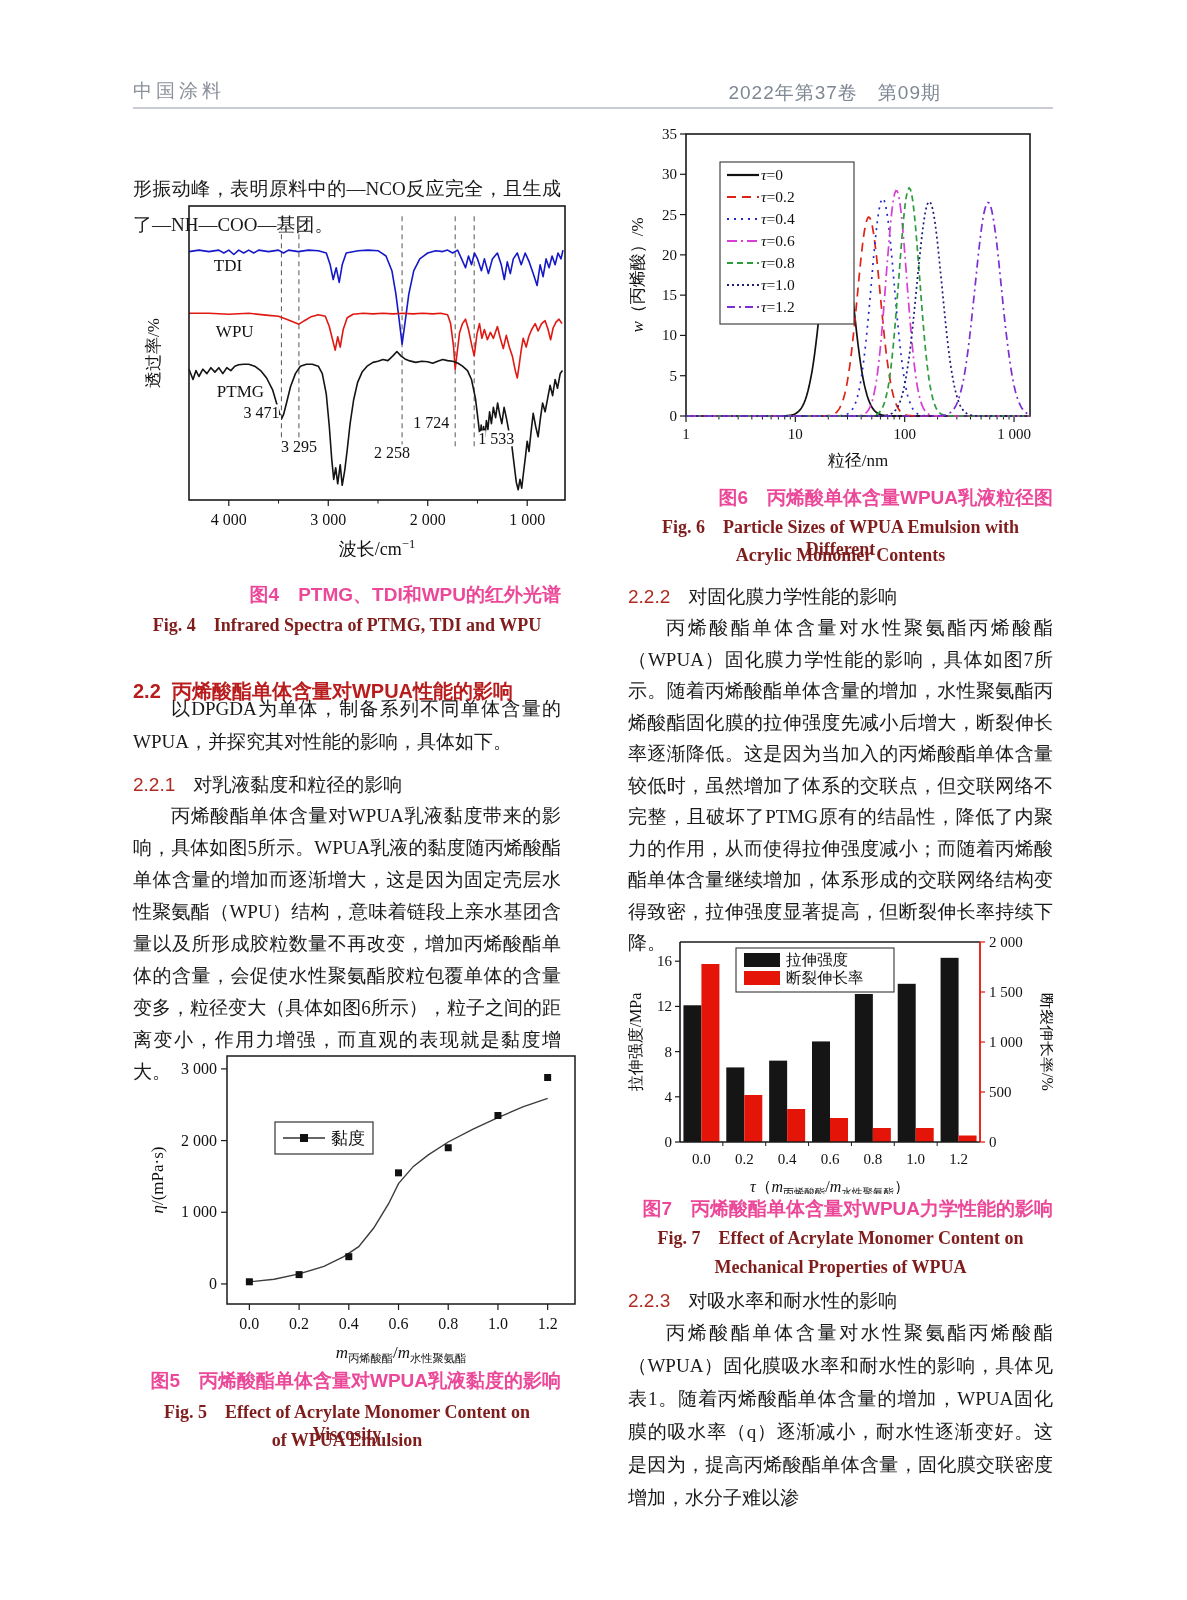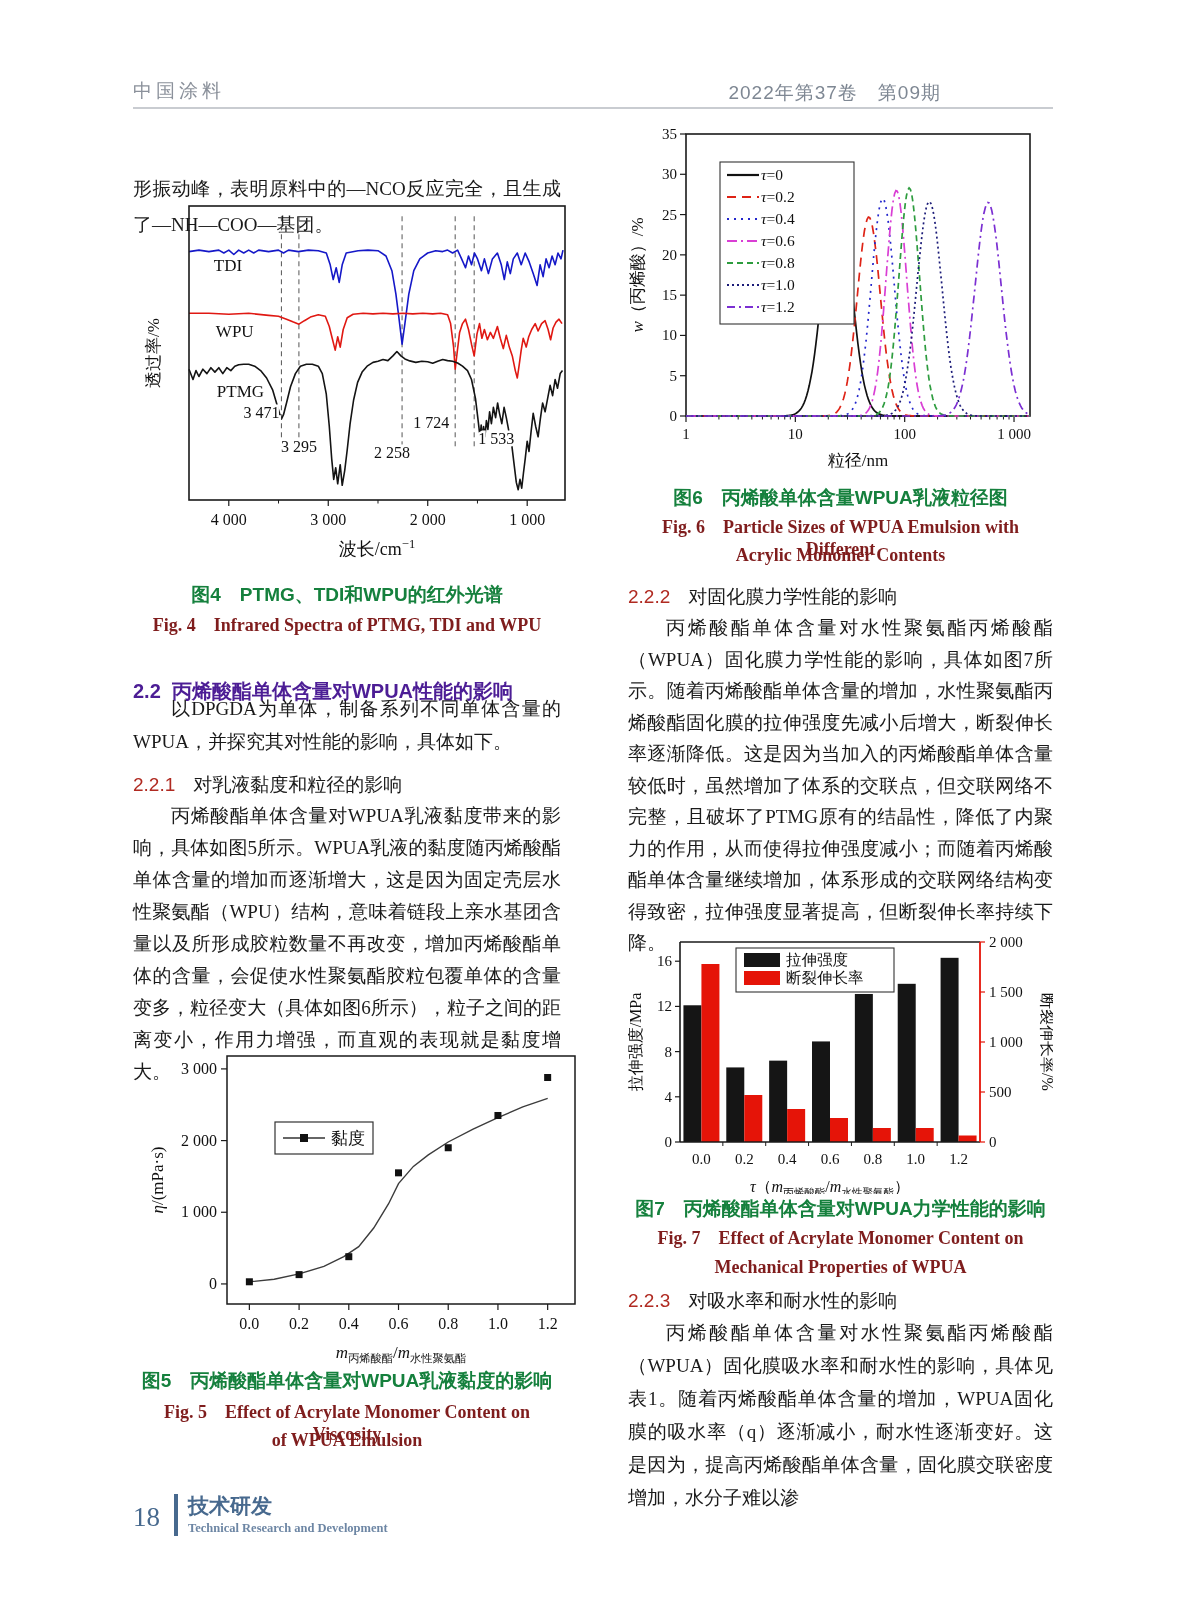"图6 丙烯酸单体含量WPUA乳液粒径图" .cap-zh { color: #15803d -> #ec4899; text-align: center -> right }
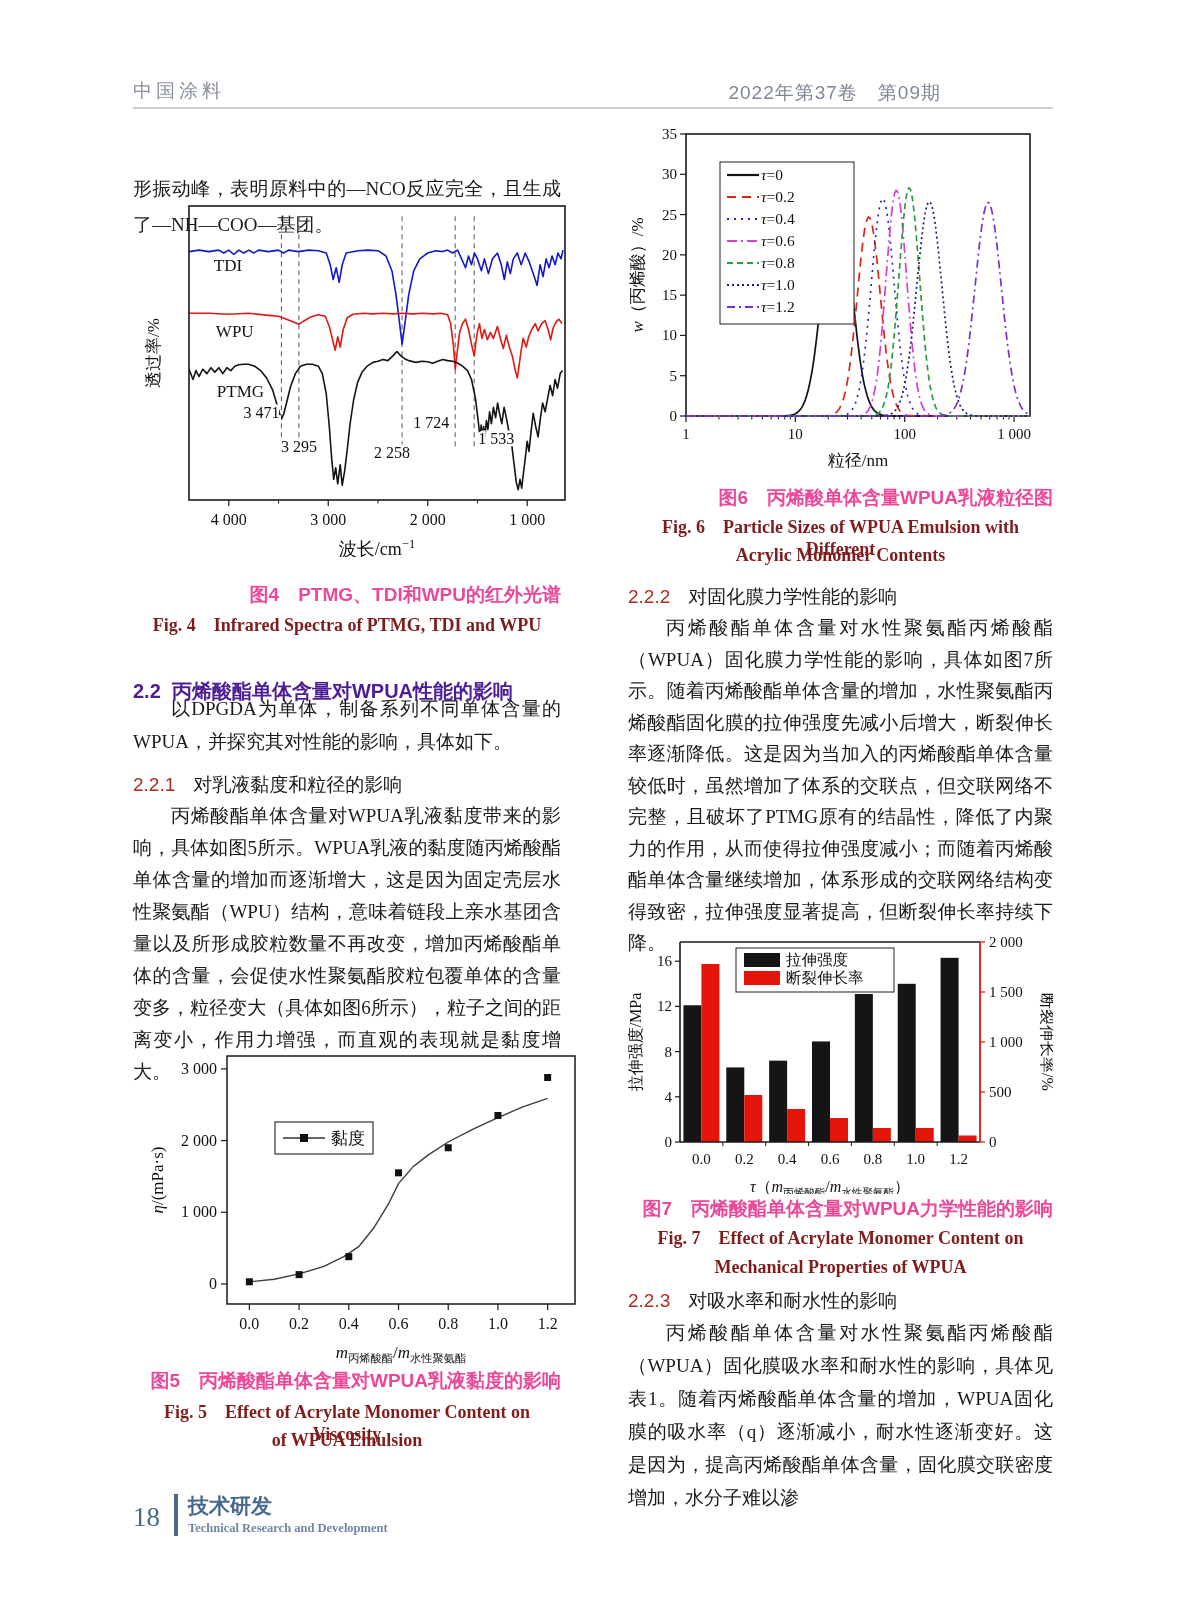"2.2 丙烯酸酯单体含量对WPUA性能的影响" .h-main { color: #4c1d95 -> #b91c1c }
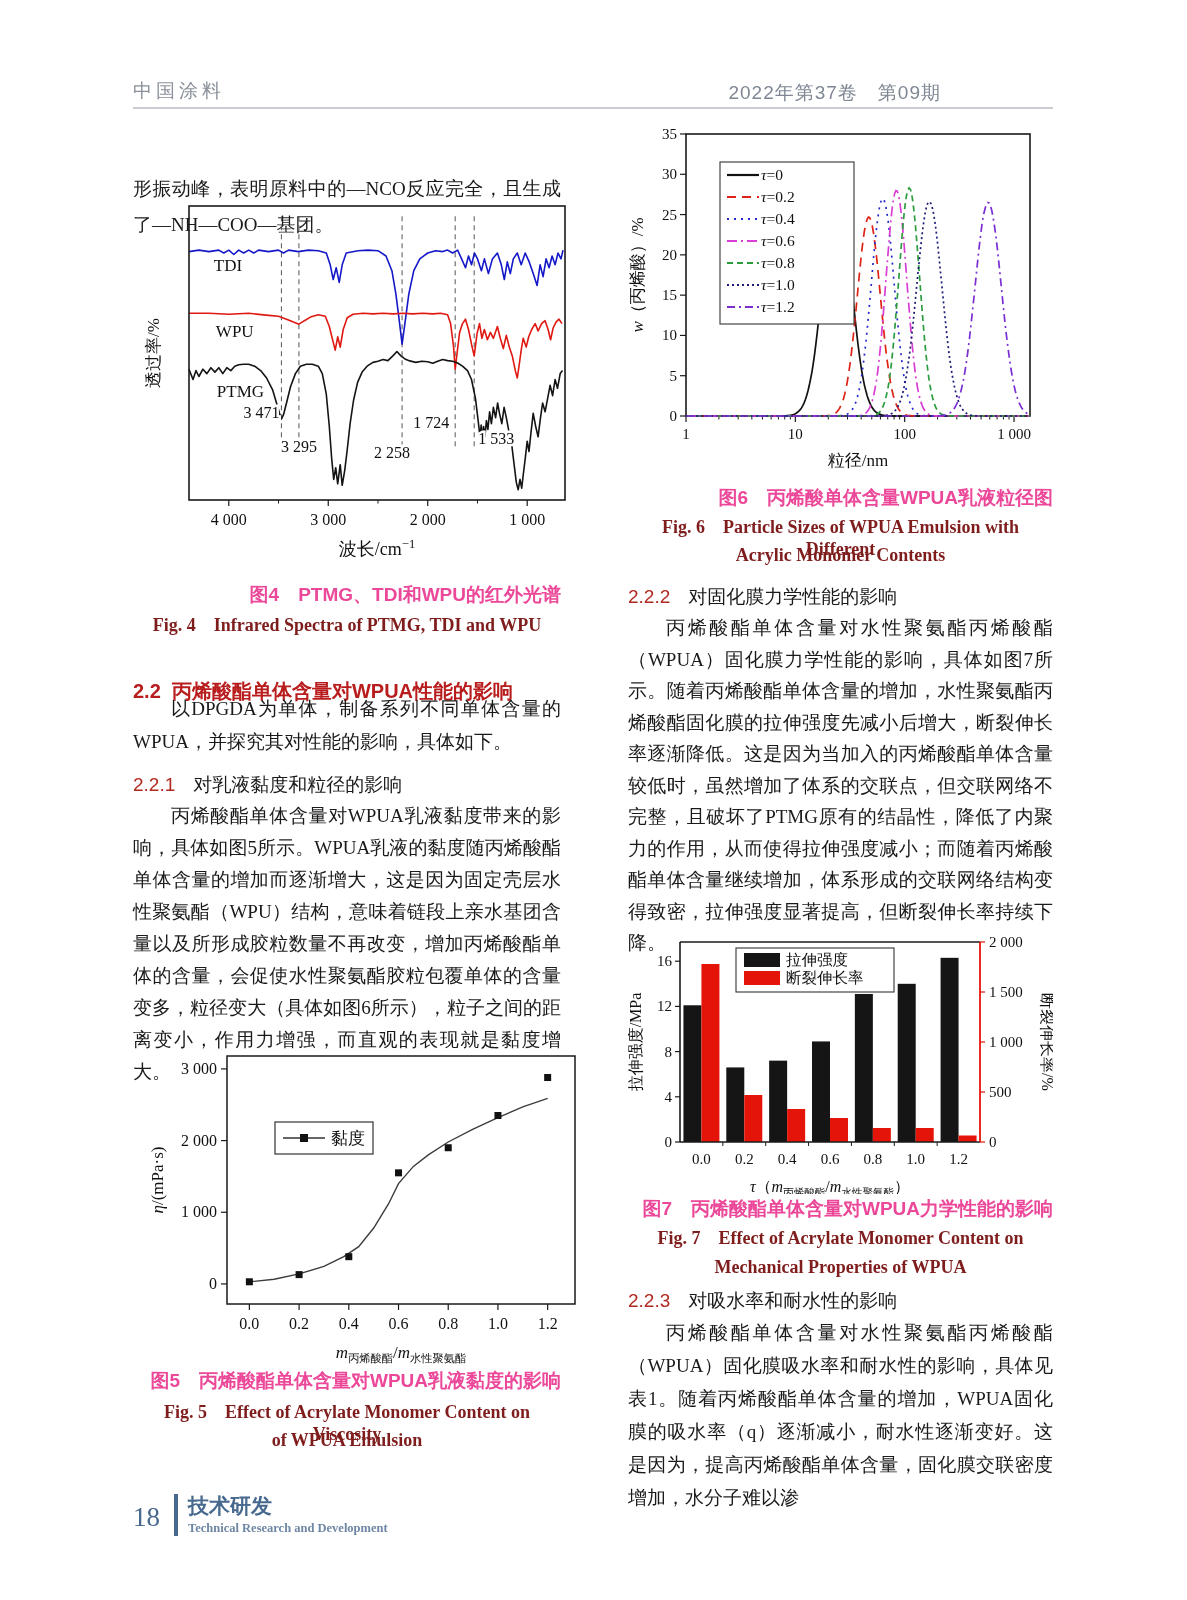"18" div.footer { html: <div> <div>18</div> <div></div> <div> <div>技术研发</div> <div>Technical Research and Development</div> </div> </div> -> none }
